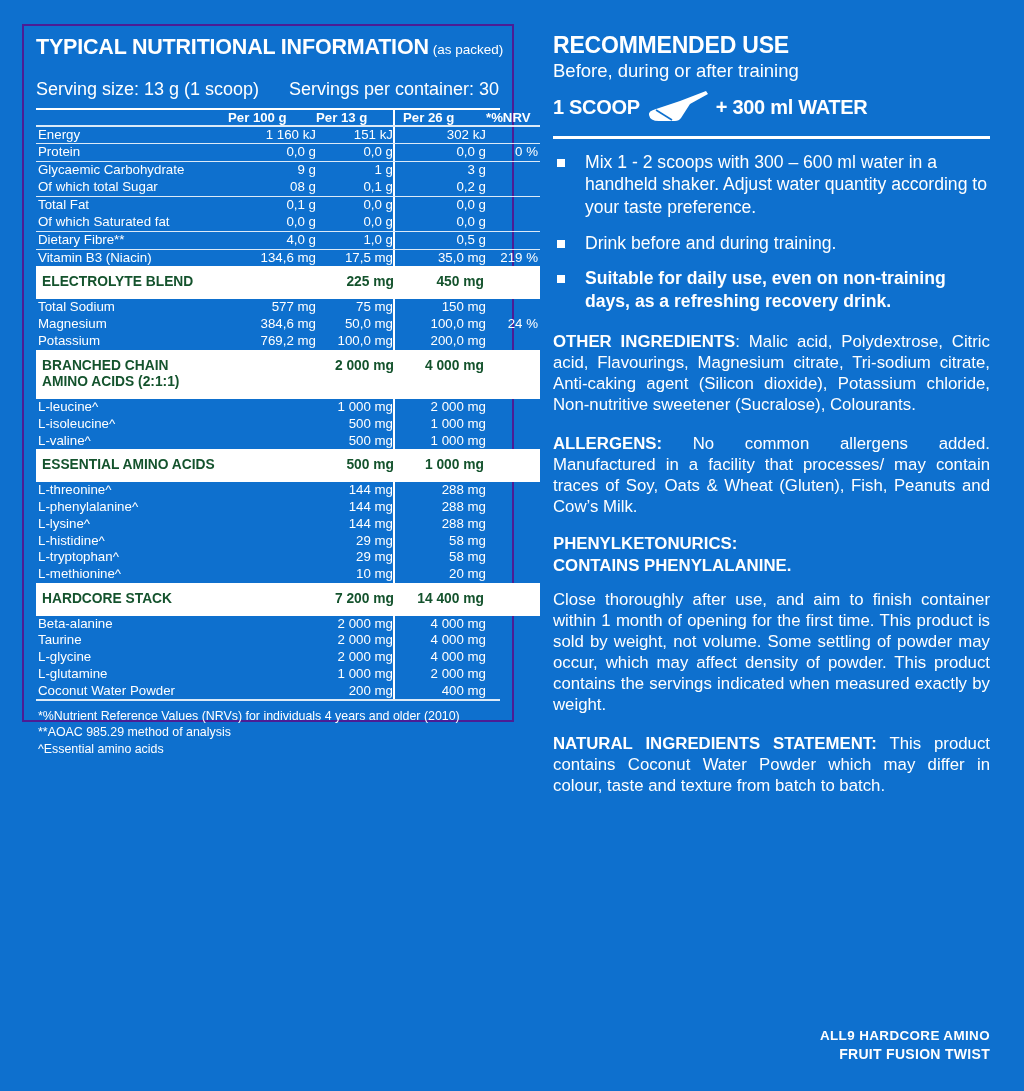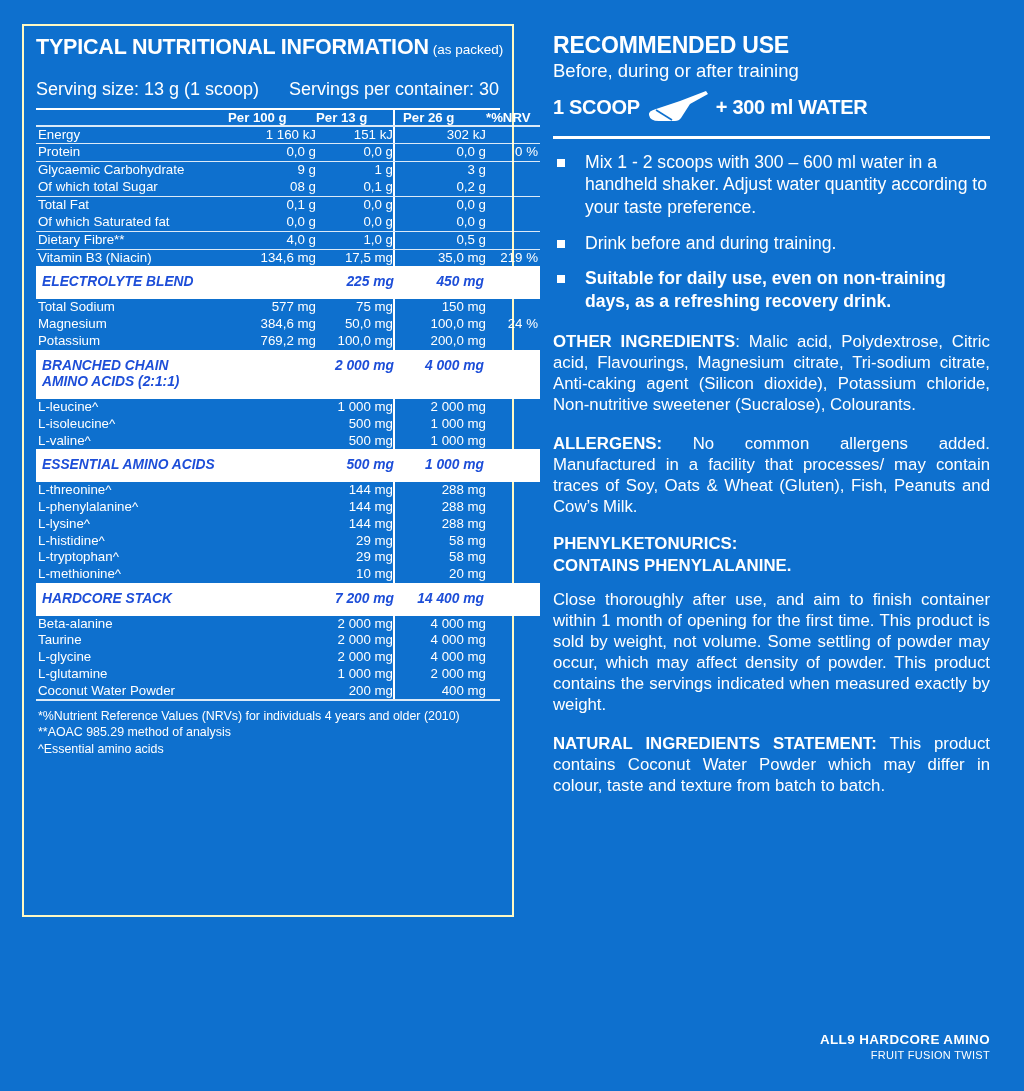"TYPICAL NUTRITIONAL INFORMATION" .nutrition-panel { border: 2px solid #fef9c3 -> 2px solid #4c1d95; height: 893px -> 698px }
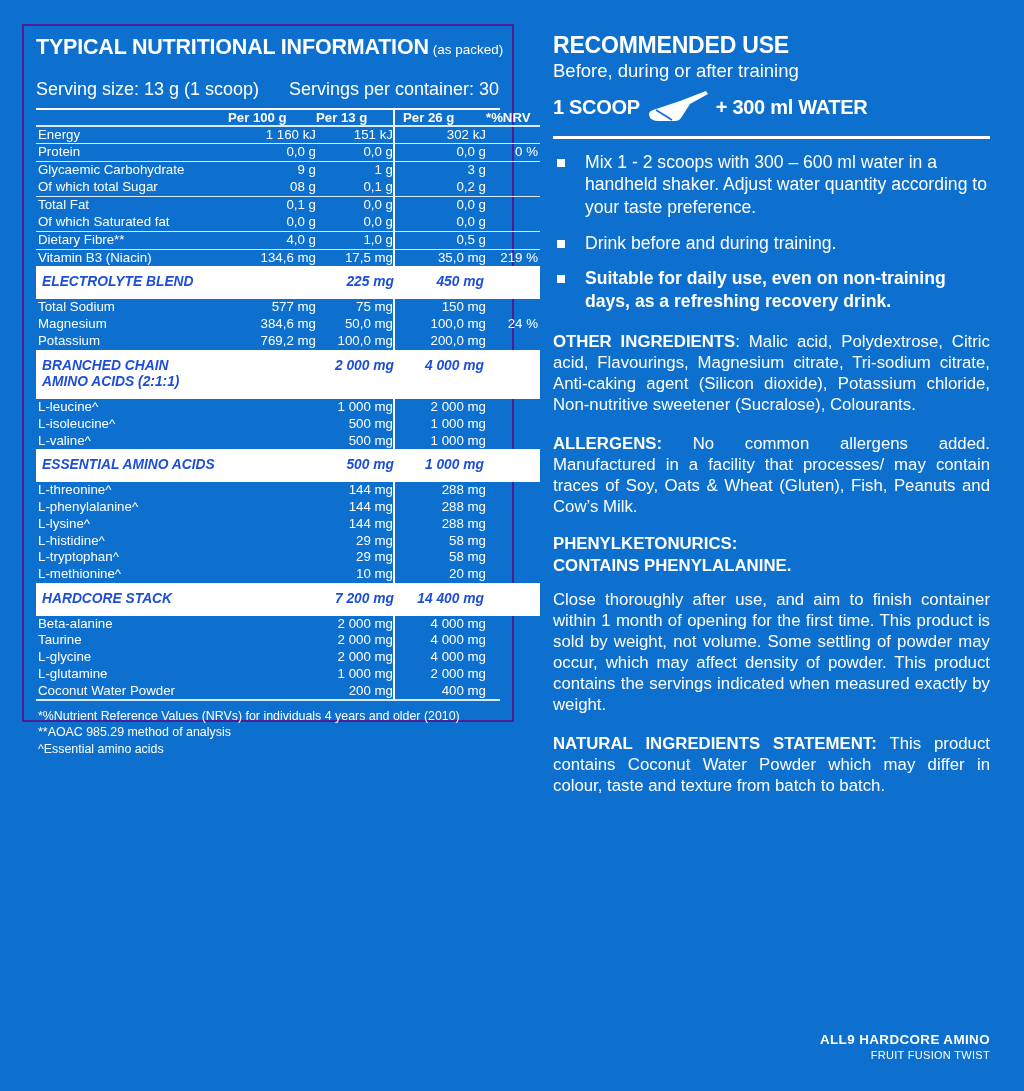"ELECTROLYTE BLEND" tr.hl td { color: #1d4ed8 -> #14532d; font-style: italic -> none }
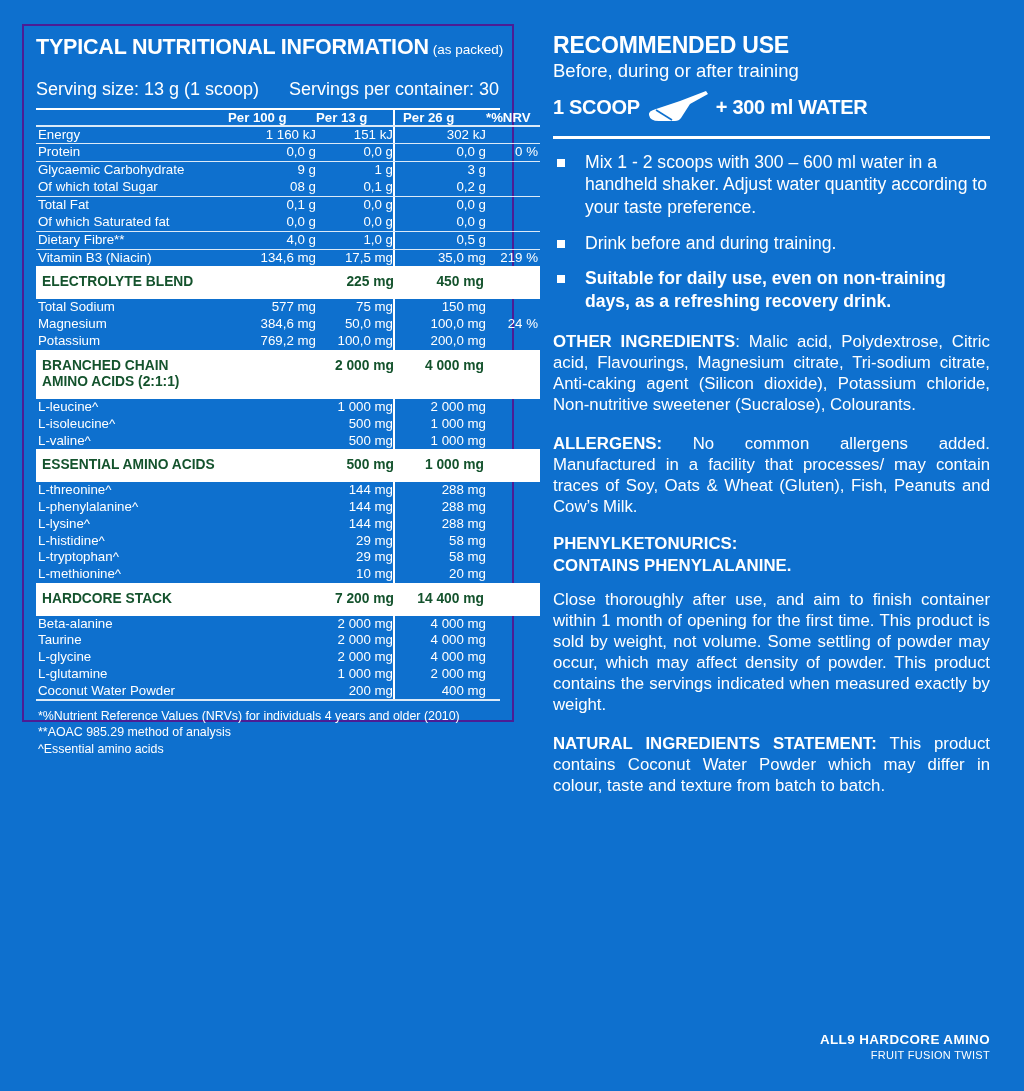"FRUIT FUSION TWIST" .pn-2 { font-size: 11px -> 14px; font-weight: normal -> bold }
